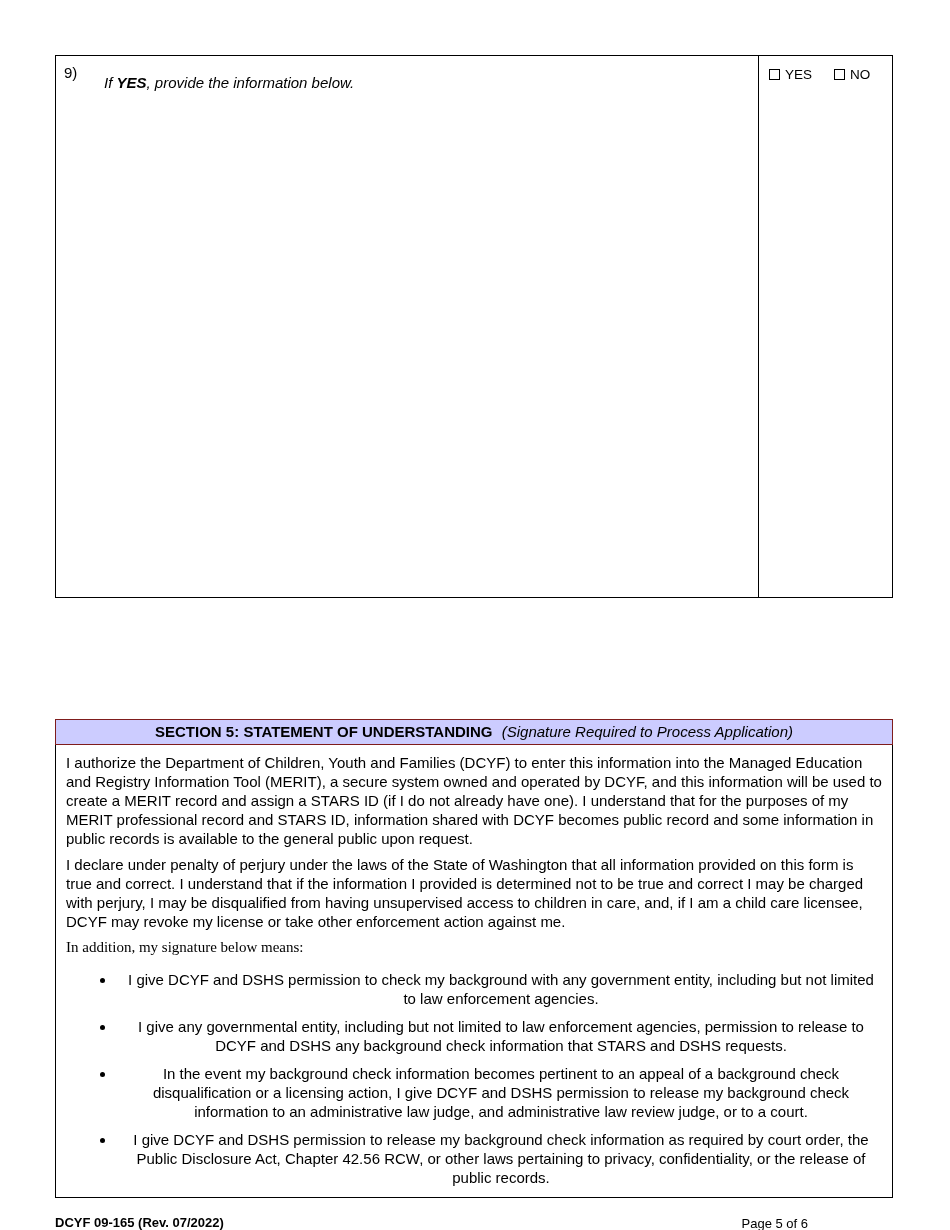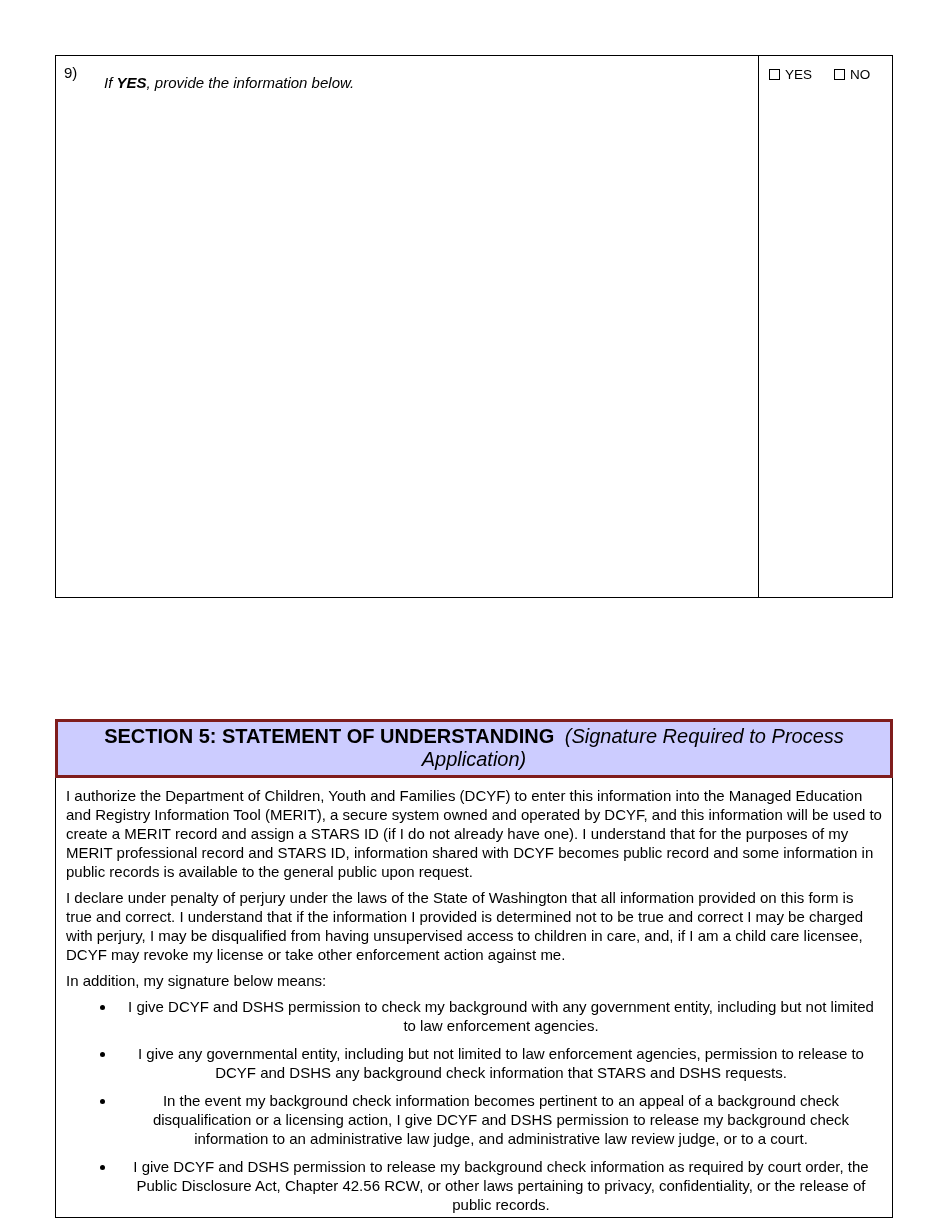"SECTION 5: STATEMENT OF UNDERSTANDING" .section-header { border: 3px solid #7f1d1d -> 1px solid #7f1d1d; font-size: 20px -> 15px }
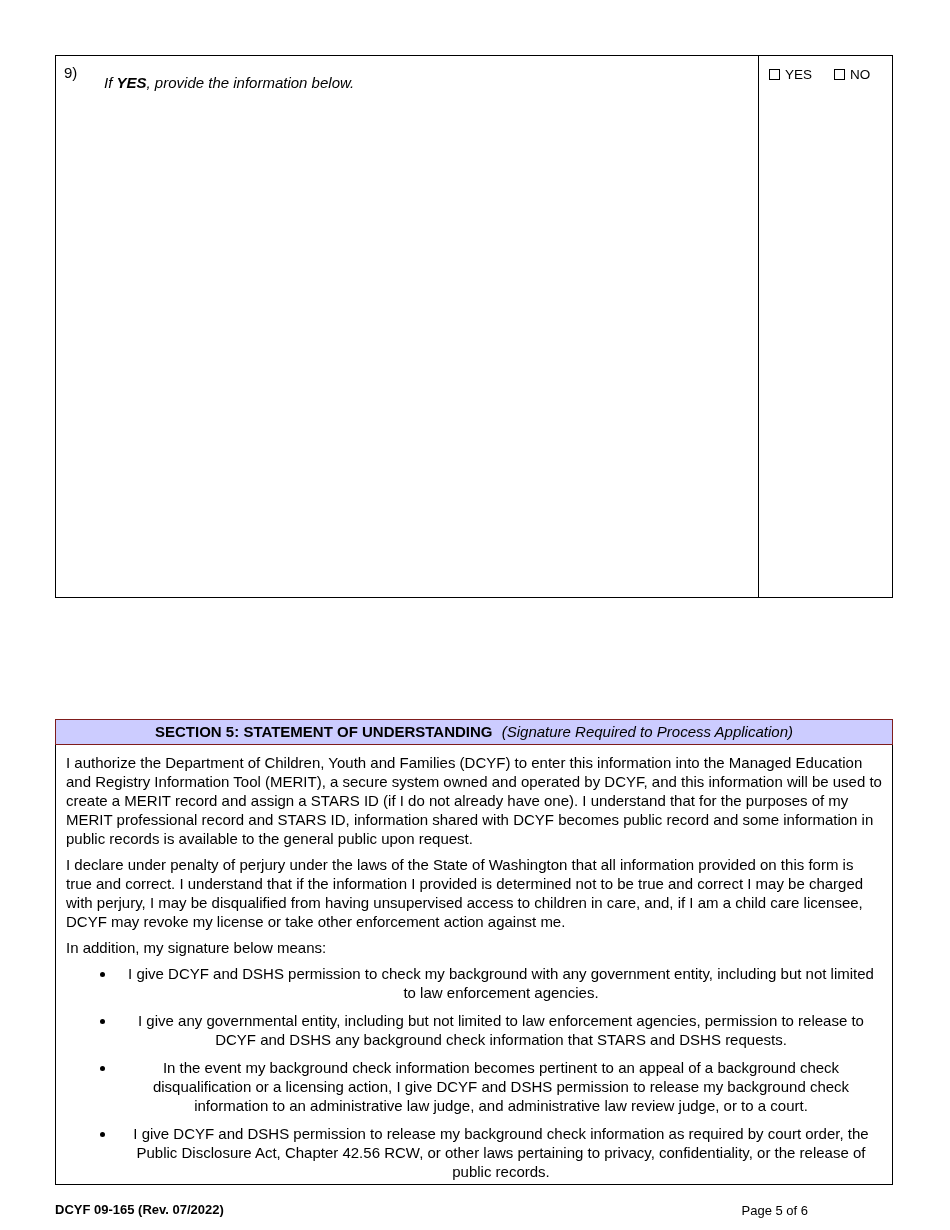"I authorize the Department of" .section-body { padding: 8px 10px 3px 10px -> 8px 10px 10px 10px }
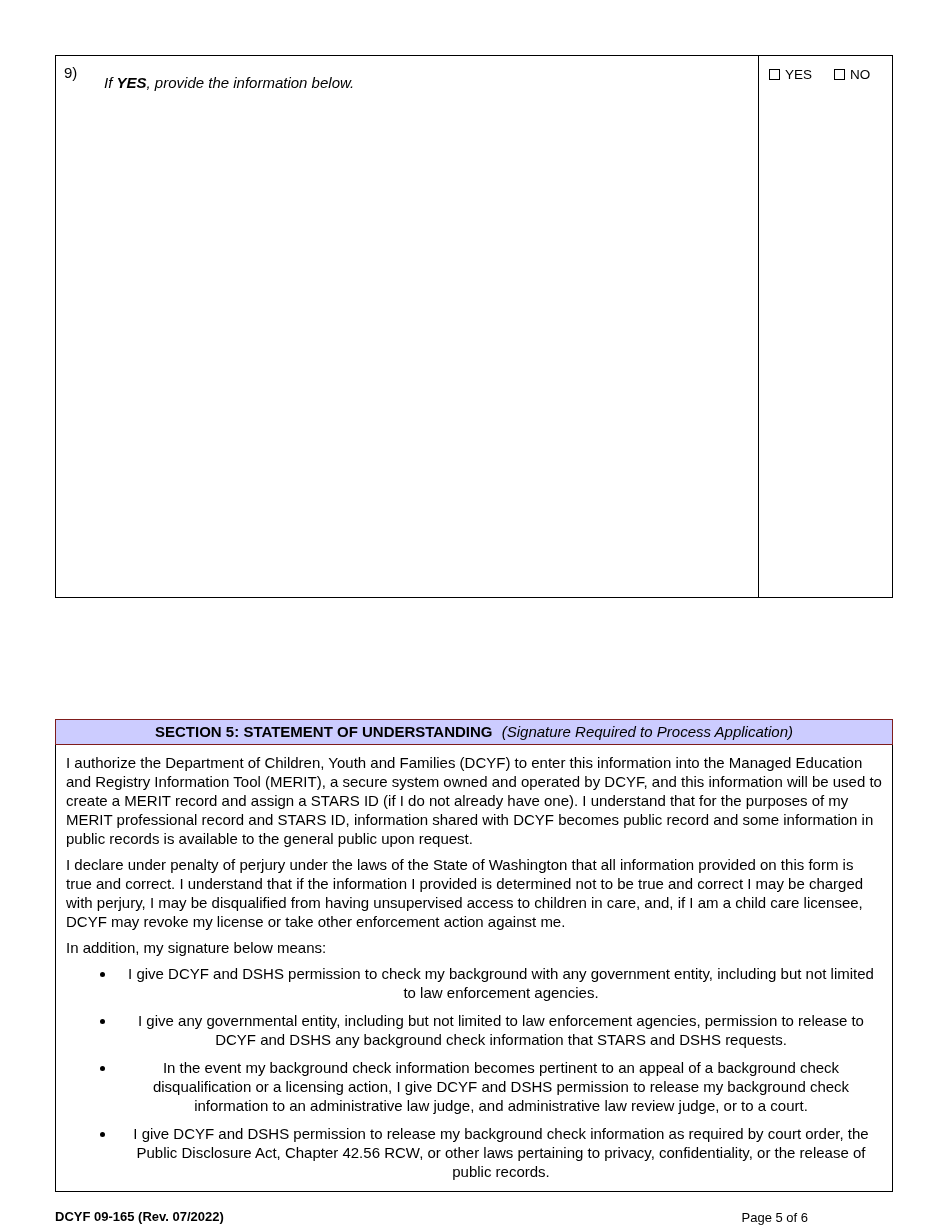"In addition, my signature below" .section-body p.tight { font-family: none -> Liberation Serif, serif; margin-bottom: 7px -> 13px }
